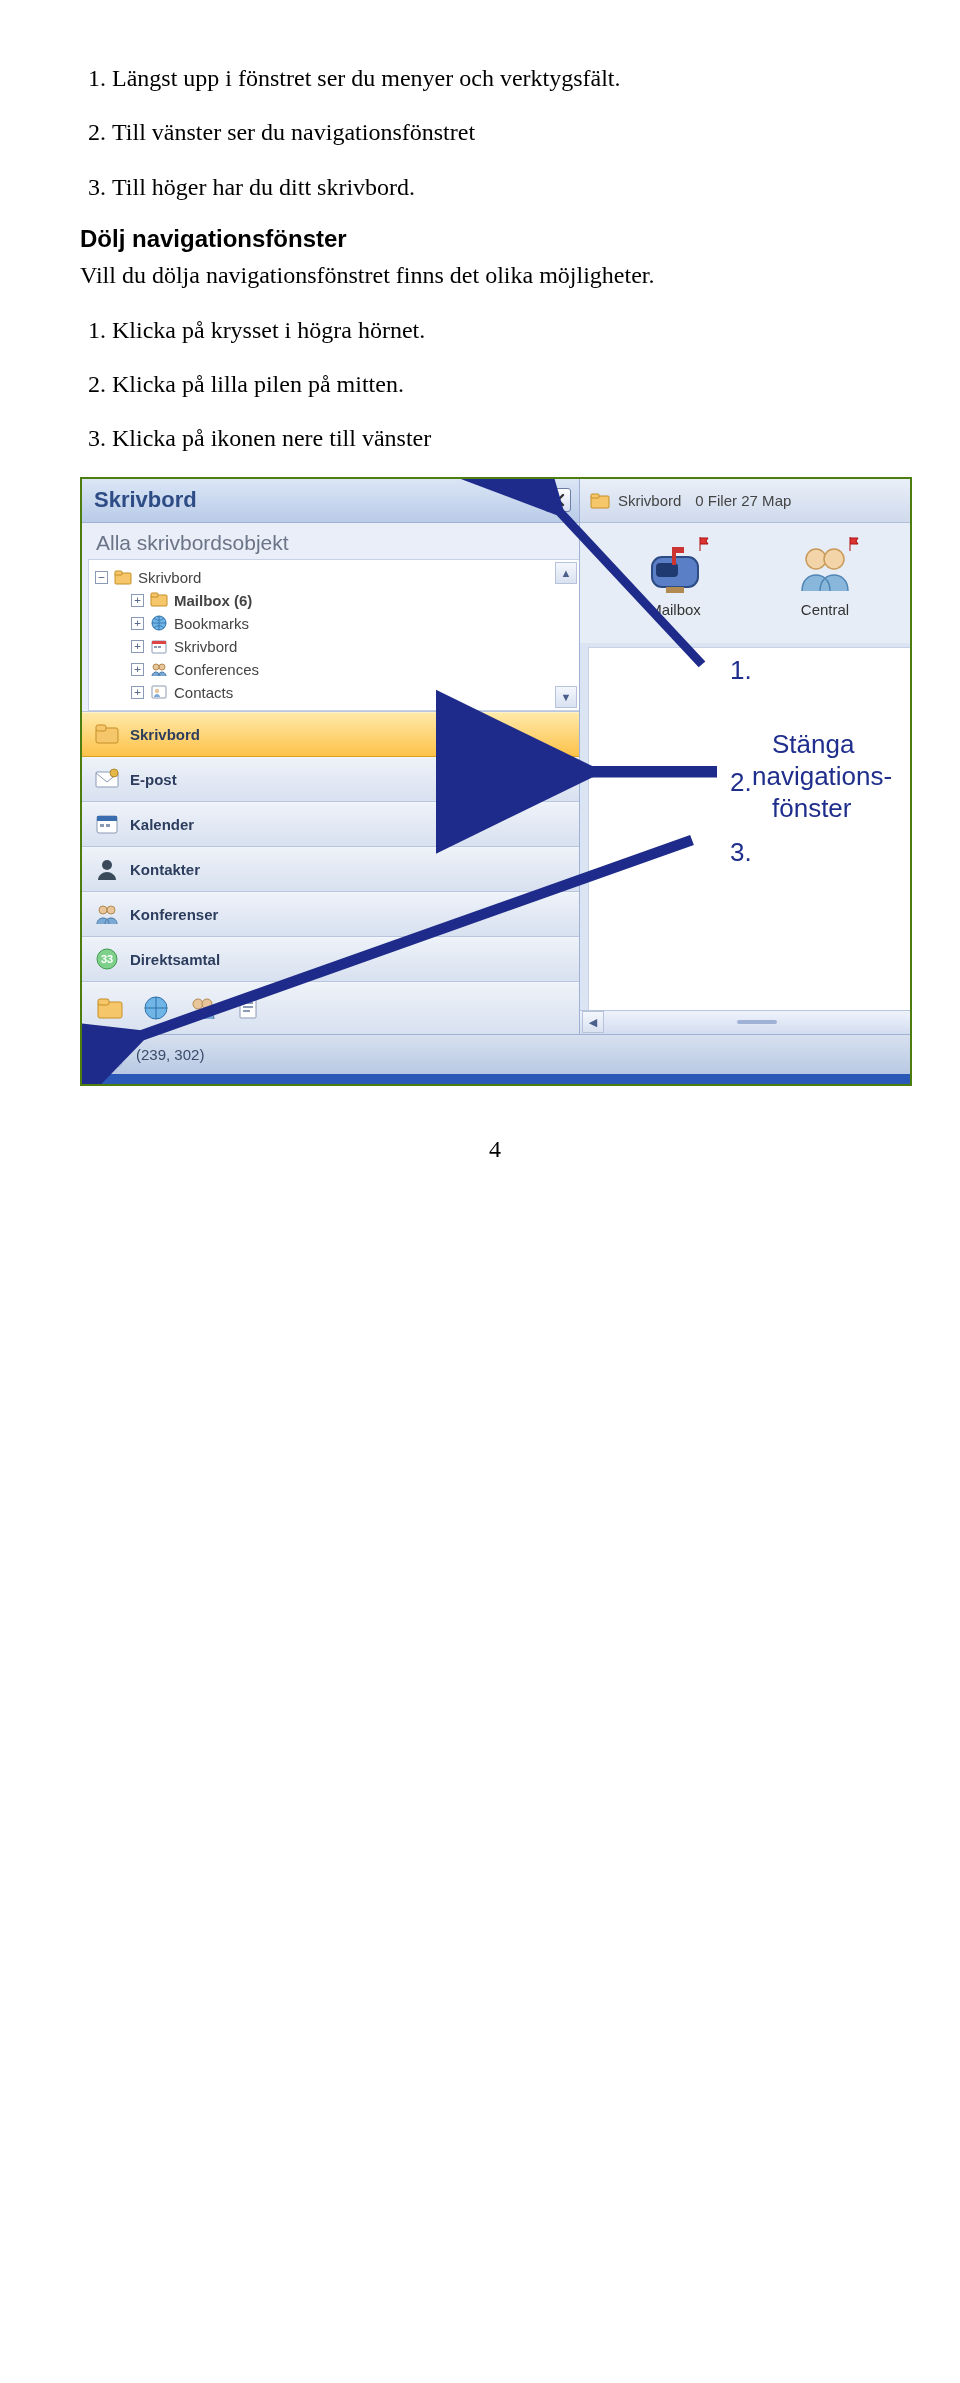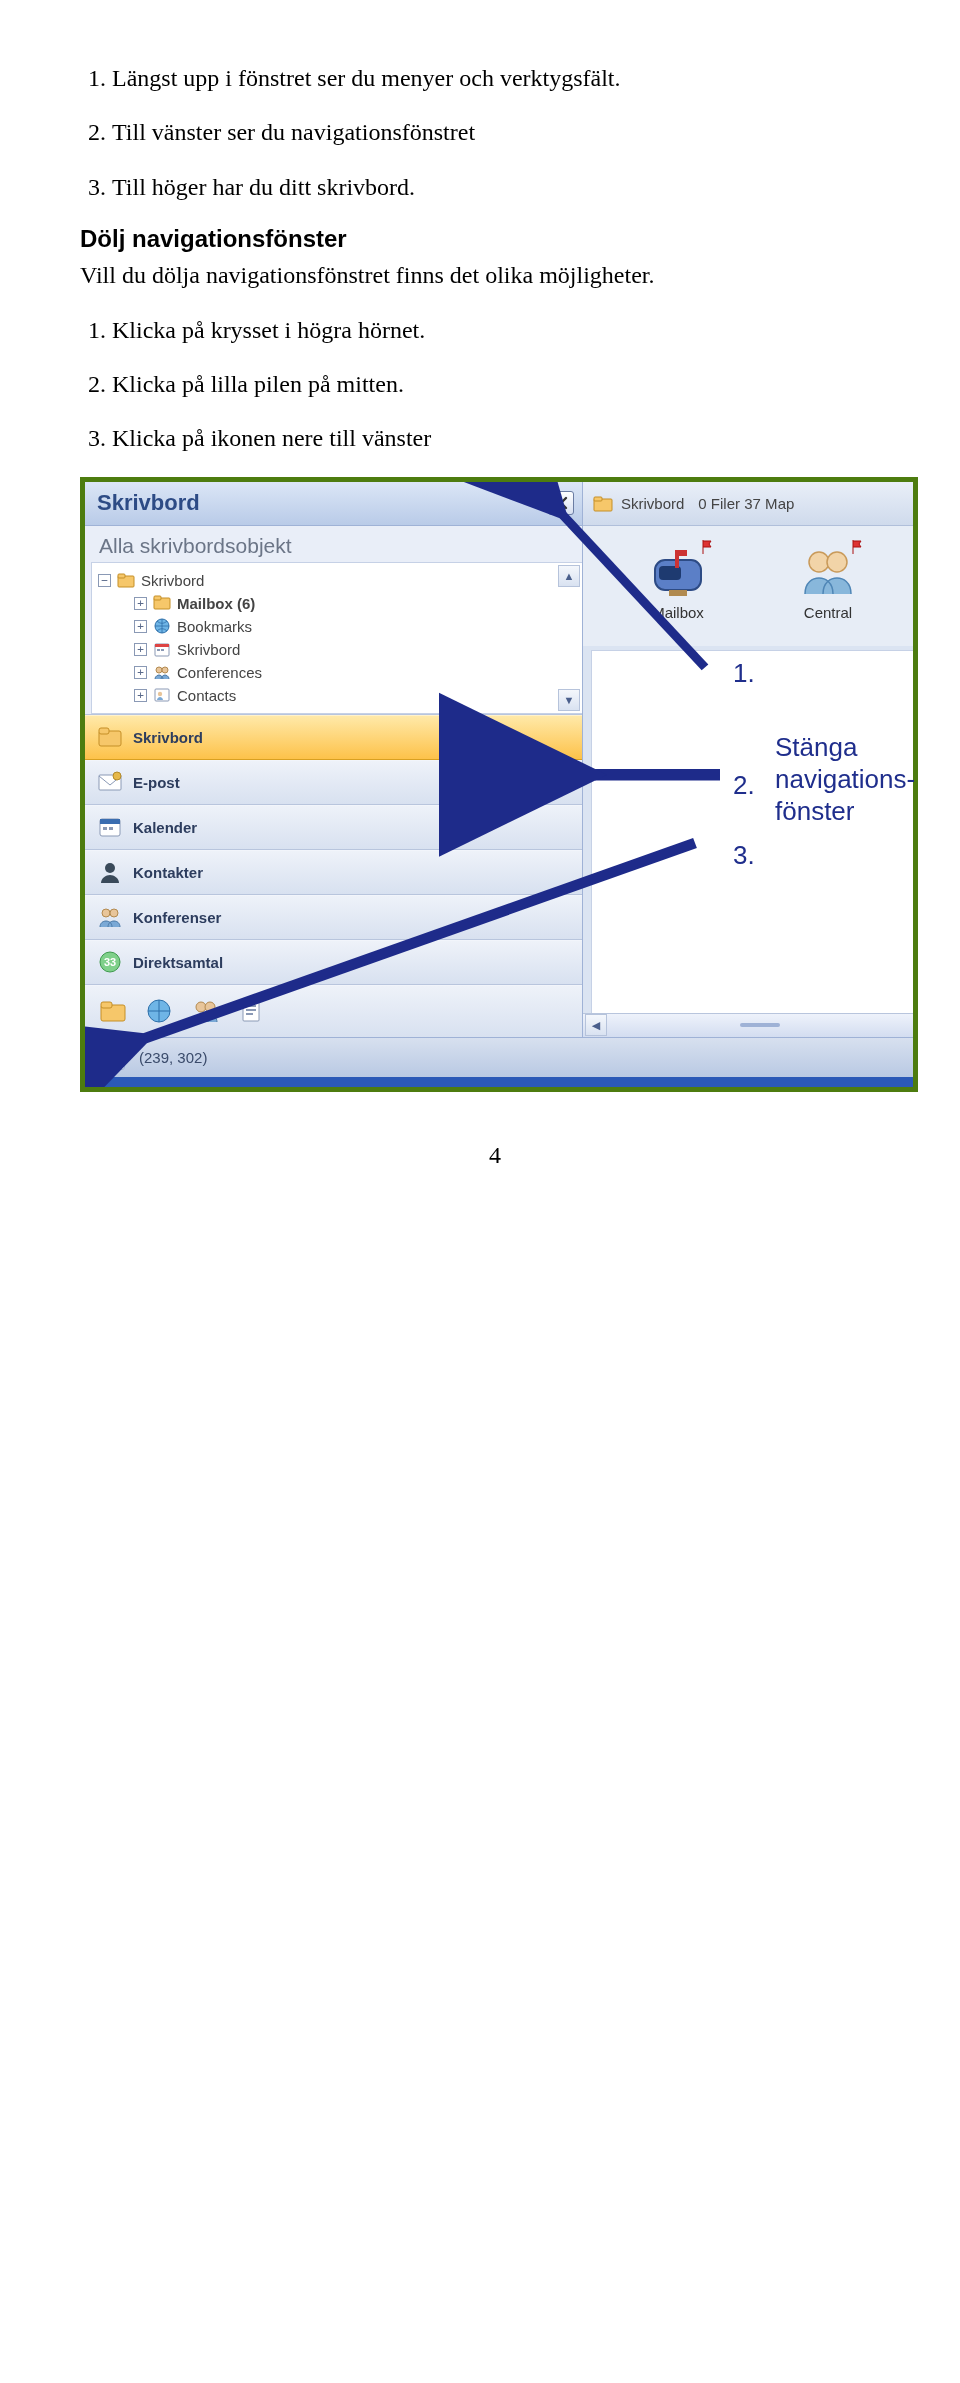"Skrivbord" .shot { border: 5px solid #4d7c0f -> 2px solid #4d7c0f }
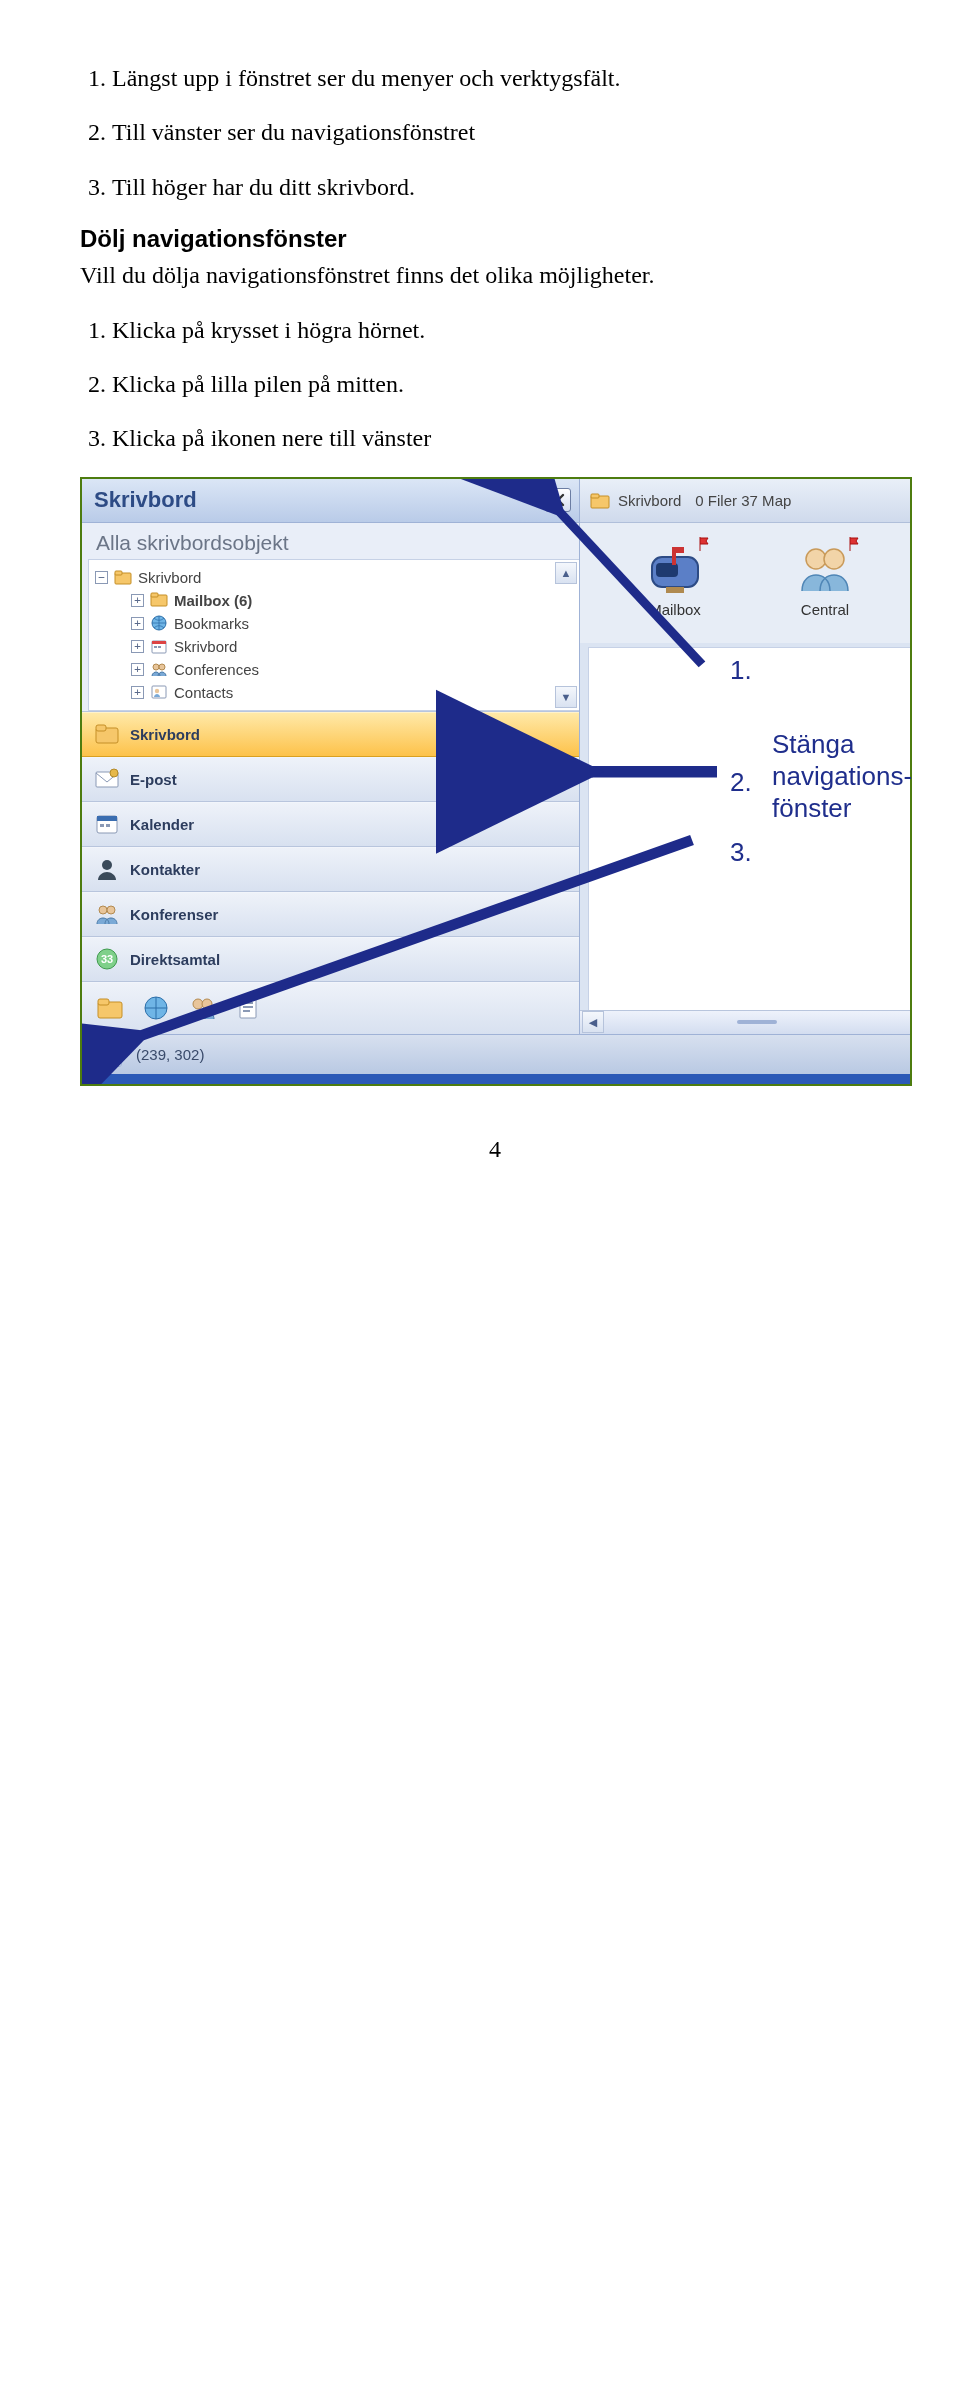"0 Filer 37 Мар" span { text: 37 -> 27 }
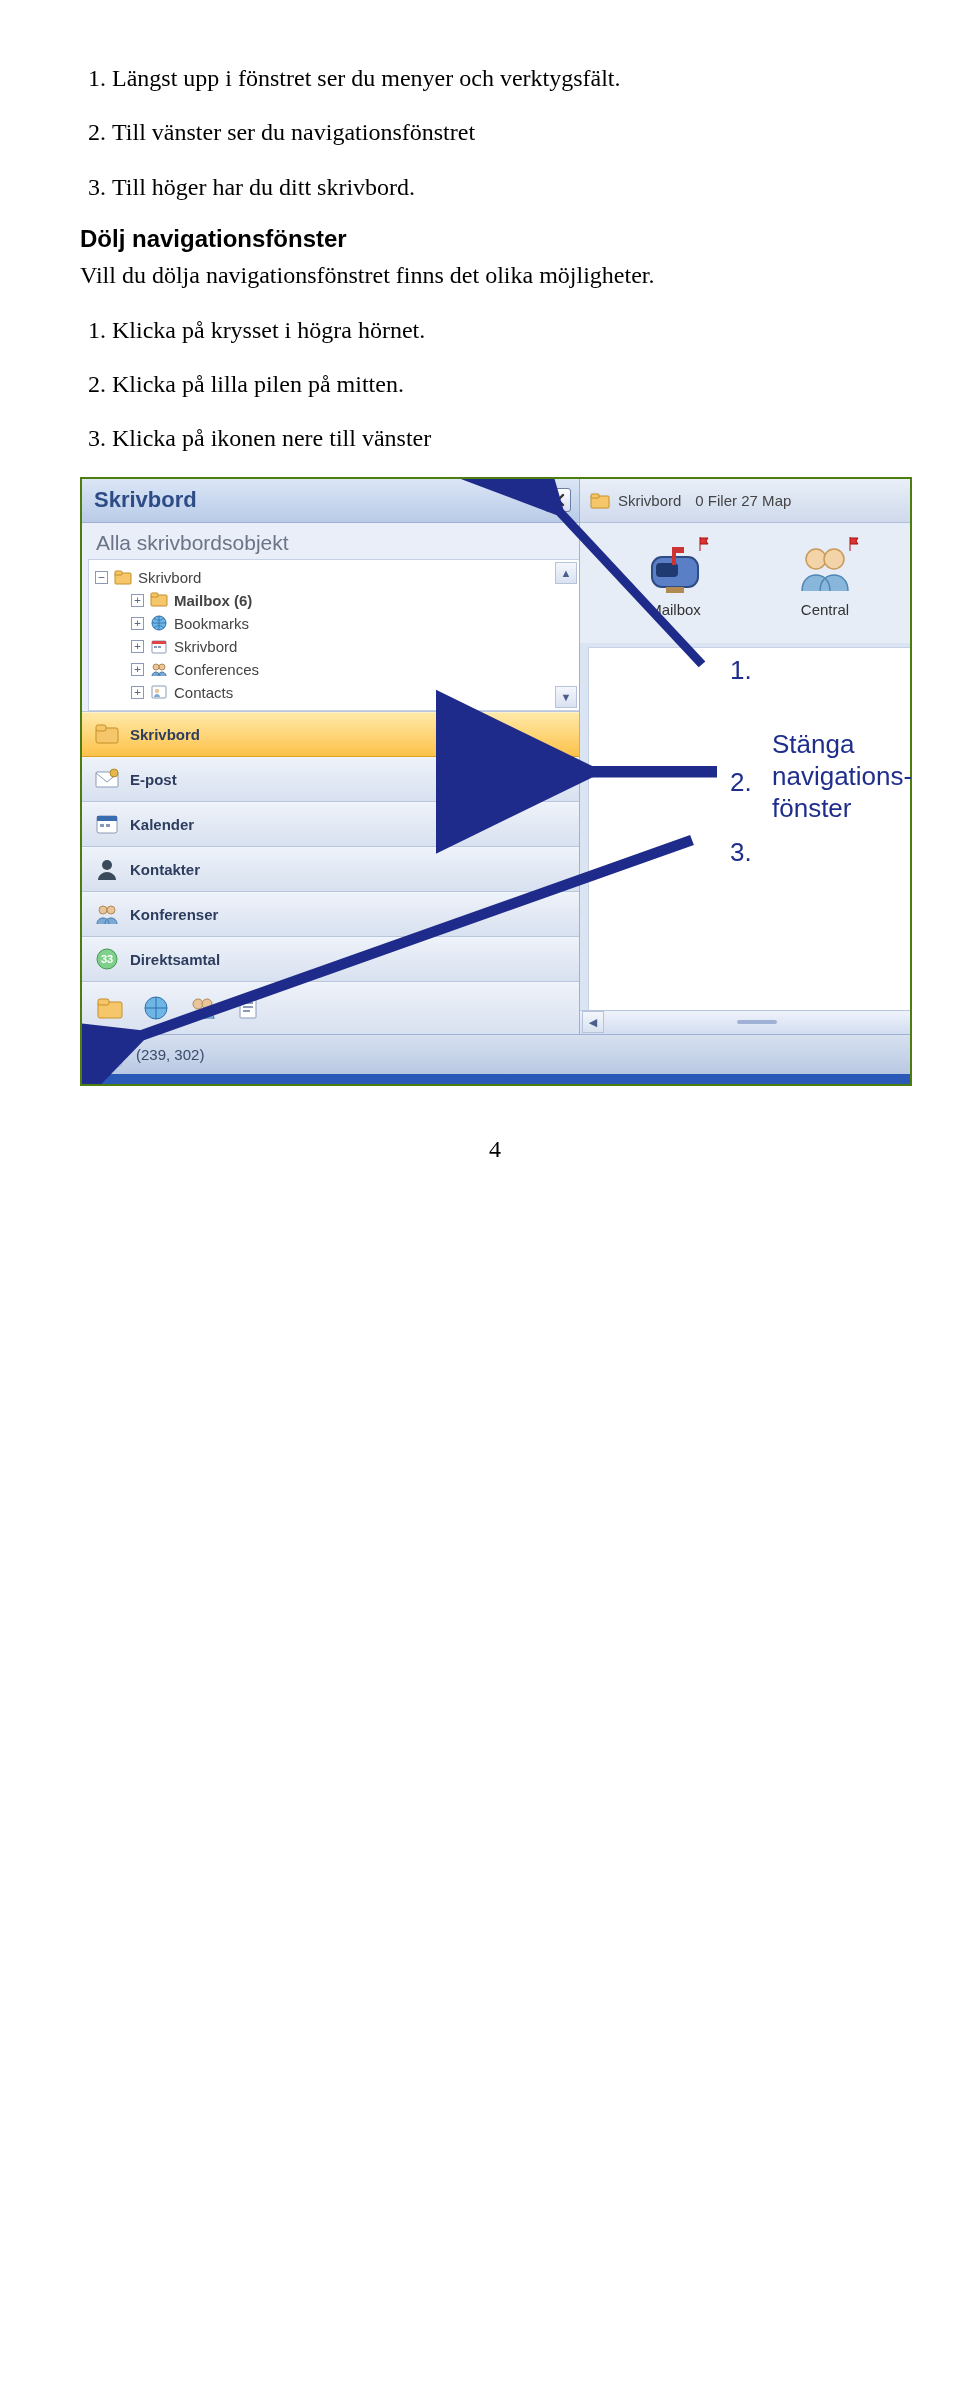"navigations-" span.lbl { left: 690px -> 670px }
